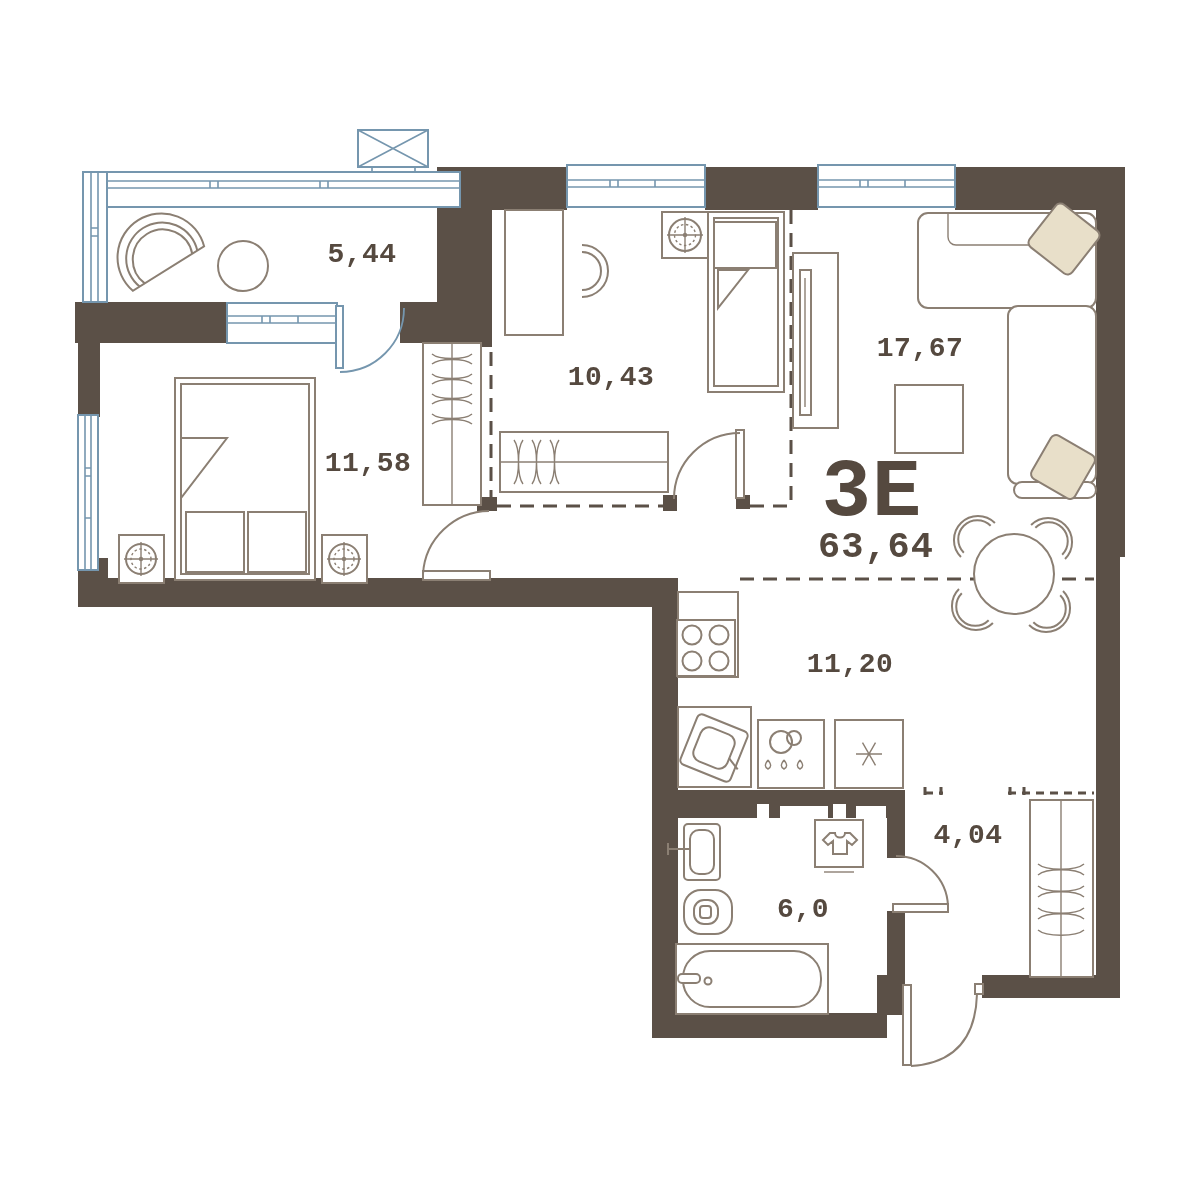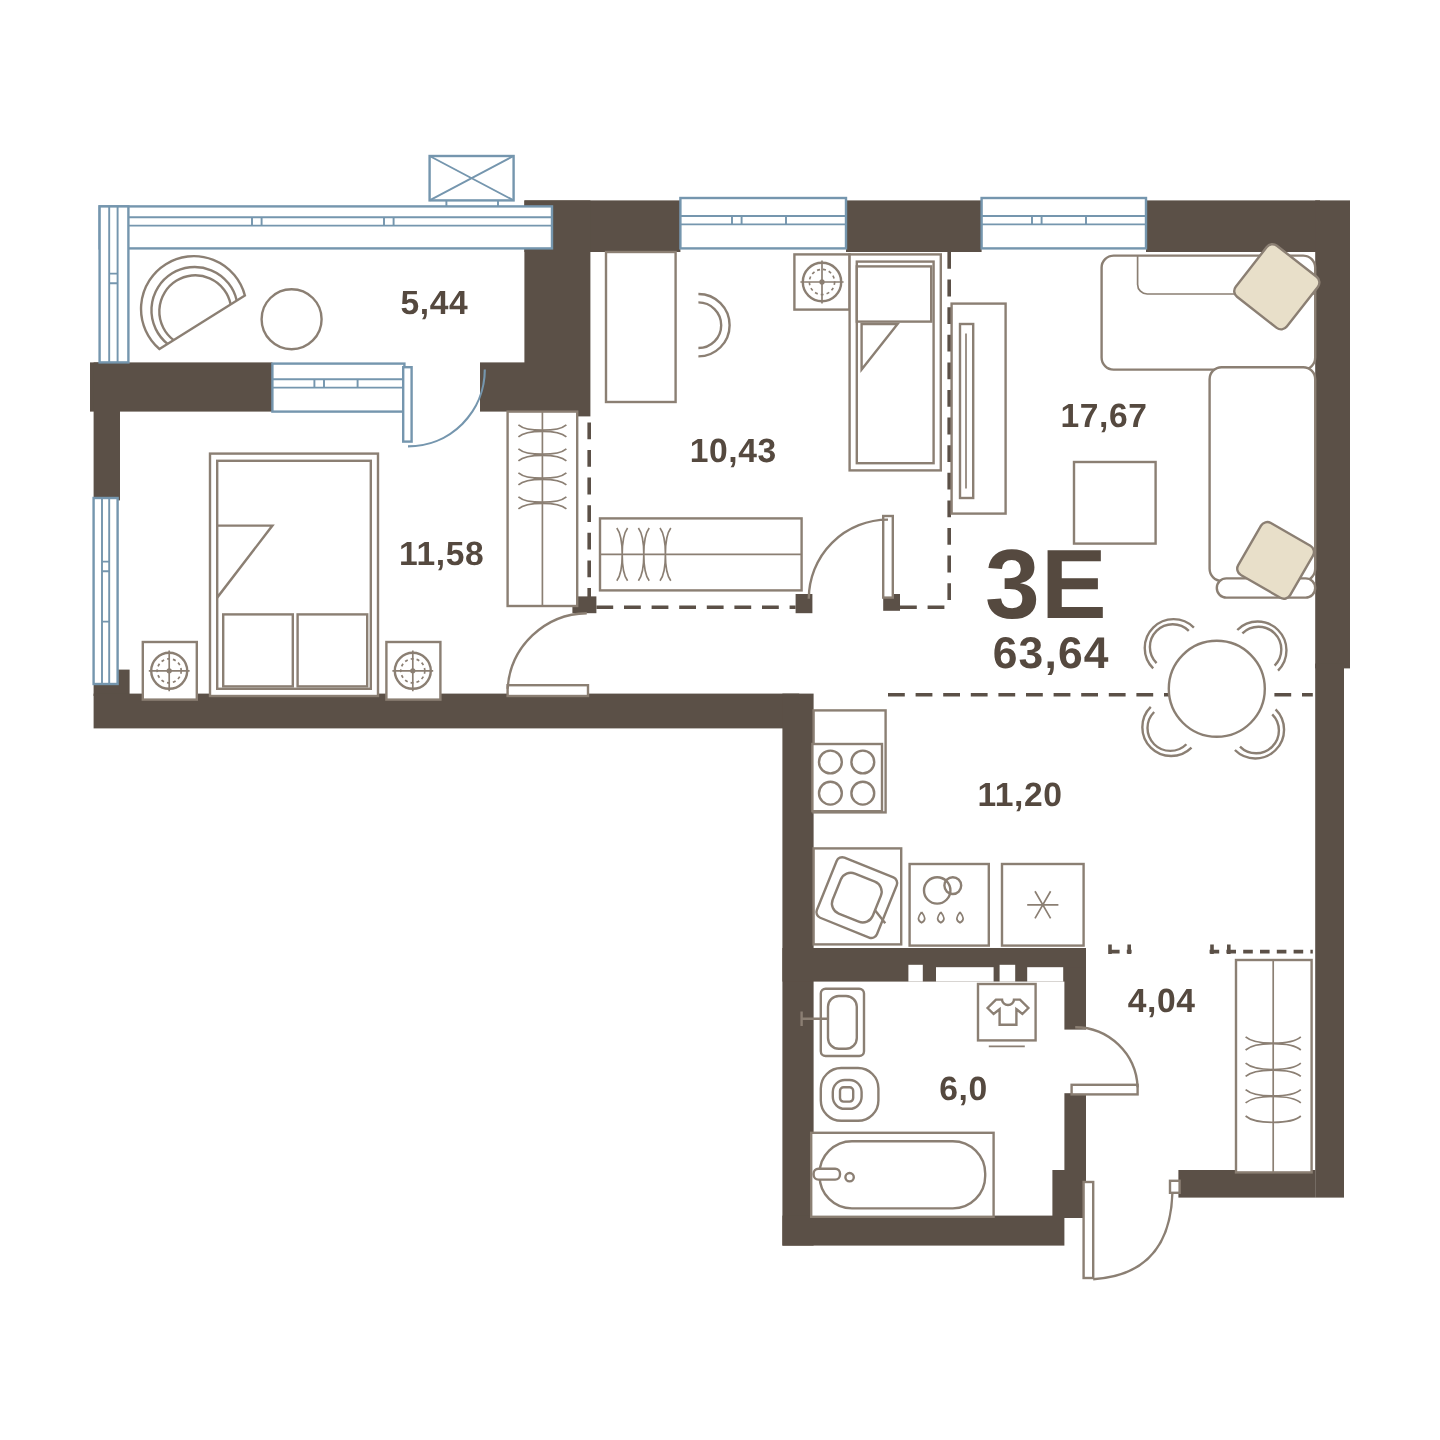"5,44" .stage { font-family: Liberation Sans, sans-serif -> Liberation Mono, monospace }
